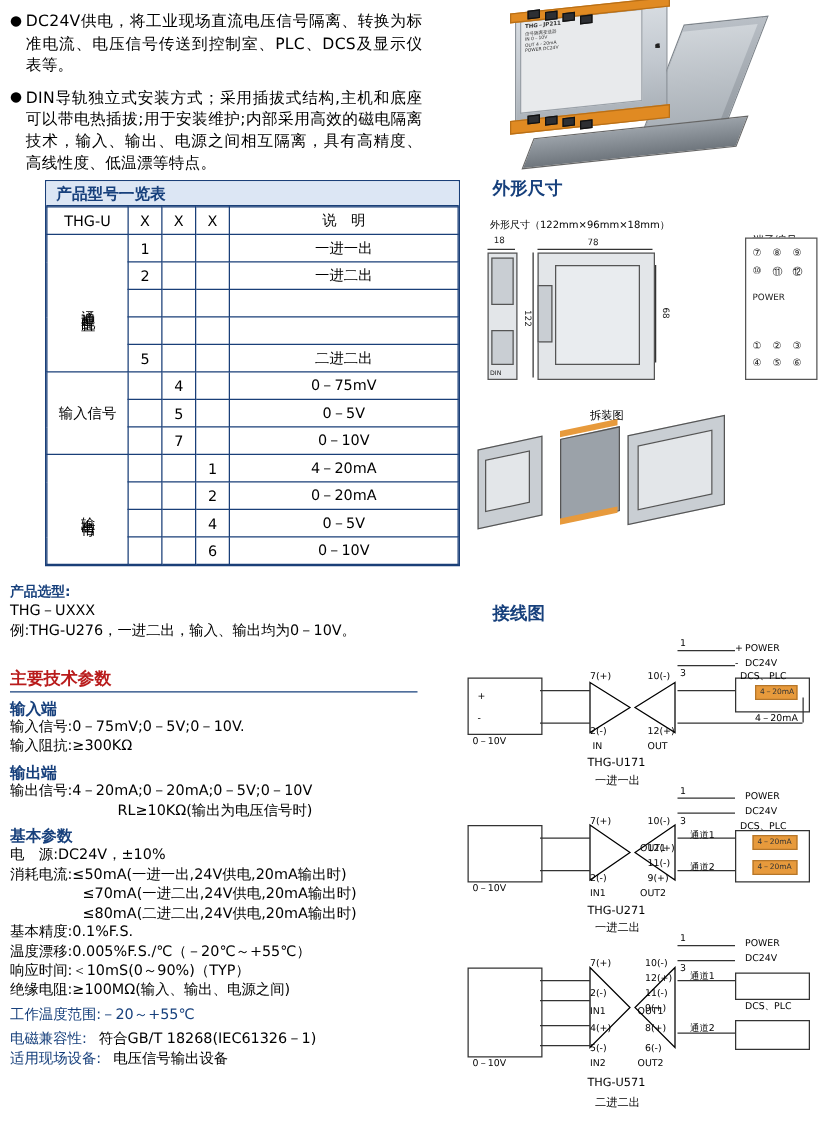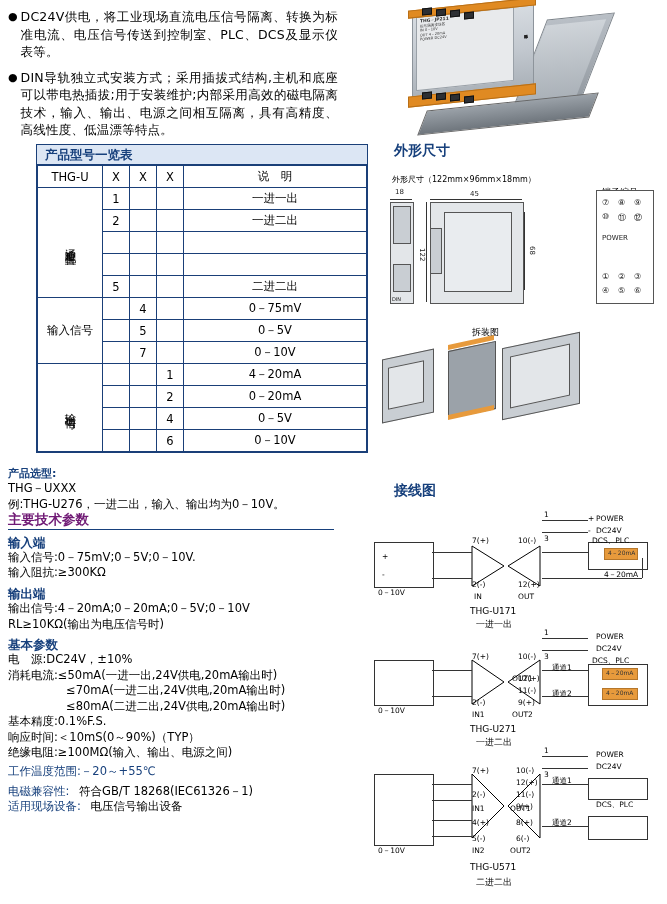"45" div.dimtxt { text: 45 -> 78 }
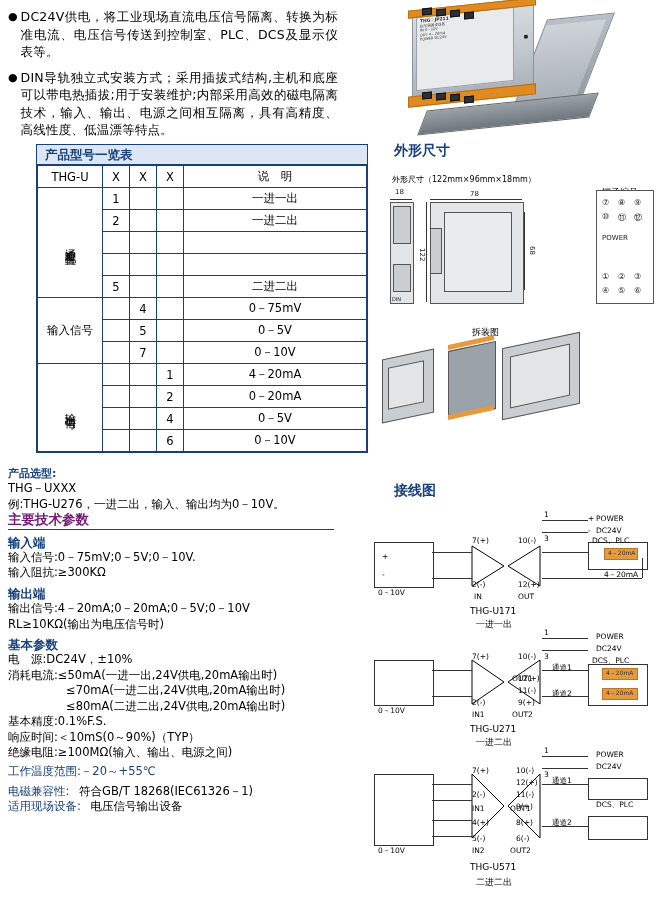"主要技术参数" .spec .h2 { color: #701a75 -> #b91c1c; margin-top: 0 -> 24px }
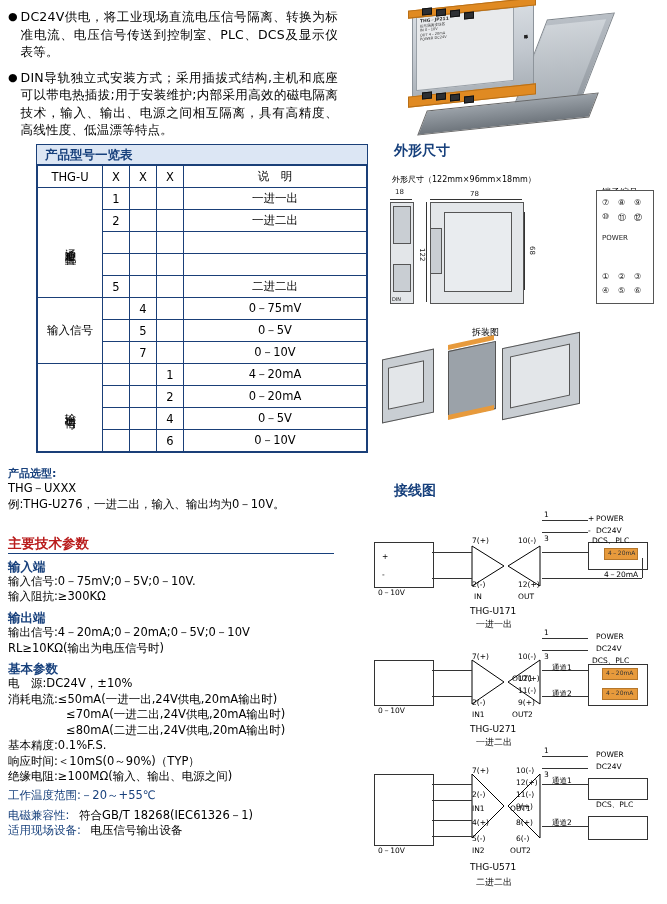"RL≥10KΩ(输出为电压信号时)" .spec .ind2 { margin-left: none -> 86px }
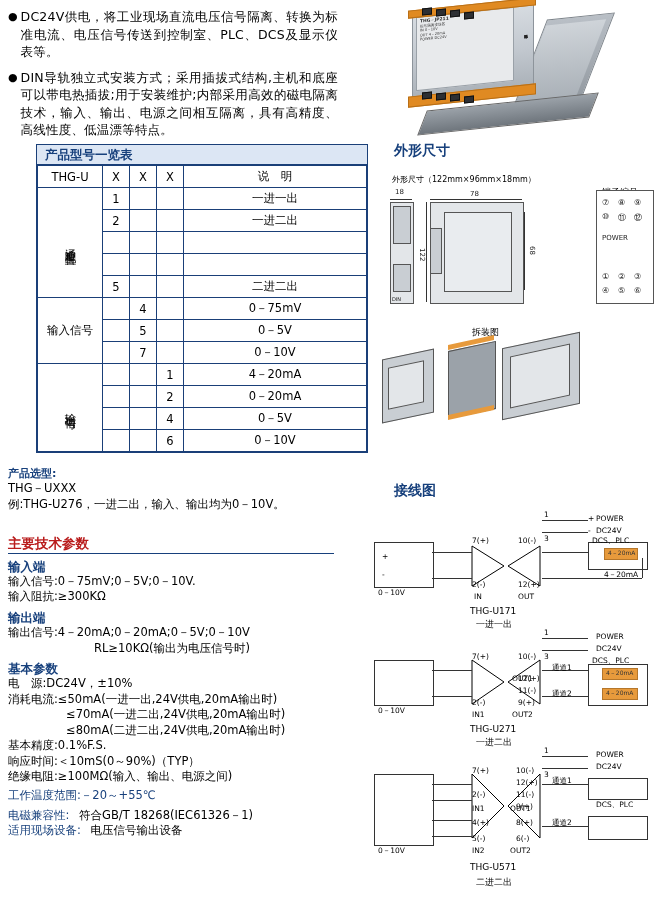"温度漂移:0.005%F.S./℃（－20℃～+55℃）" div.row { html: none -> <div>温度漂移:0.005%F.S./℃（－20℃～+55℃）</div> }
